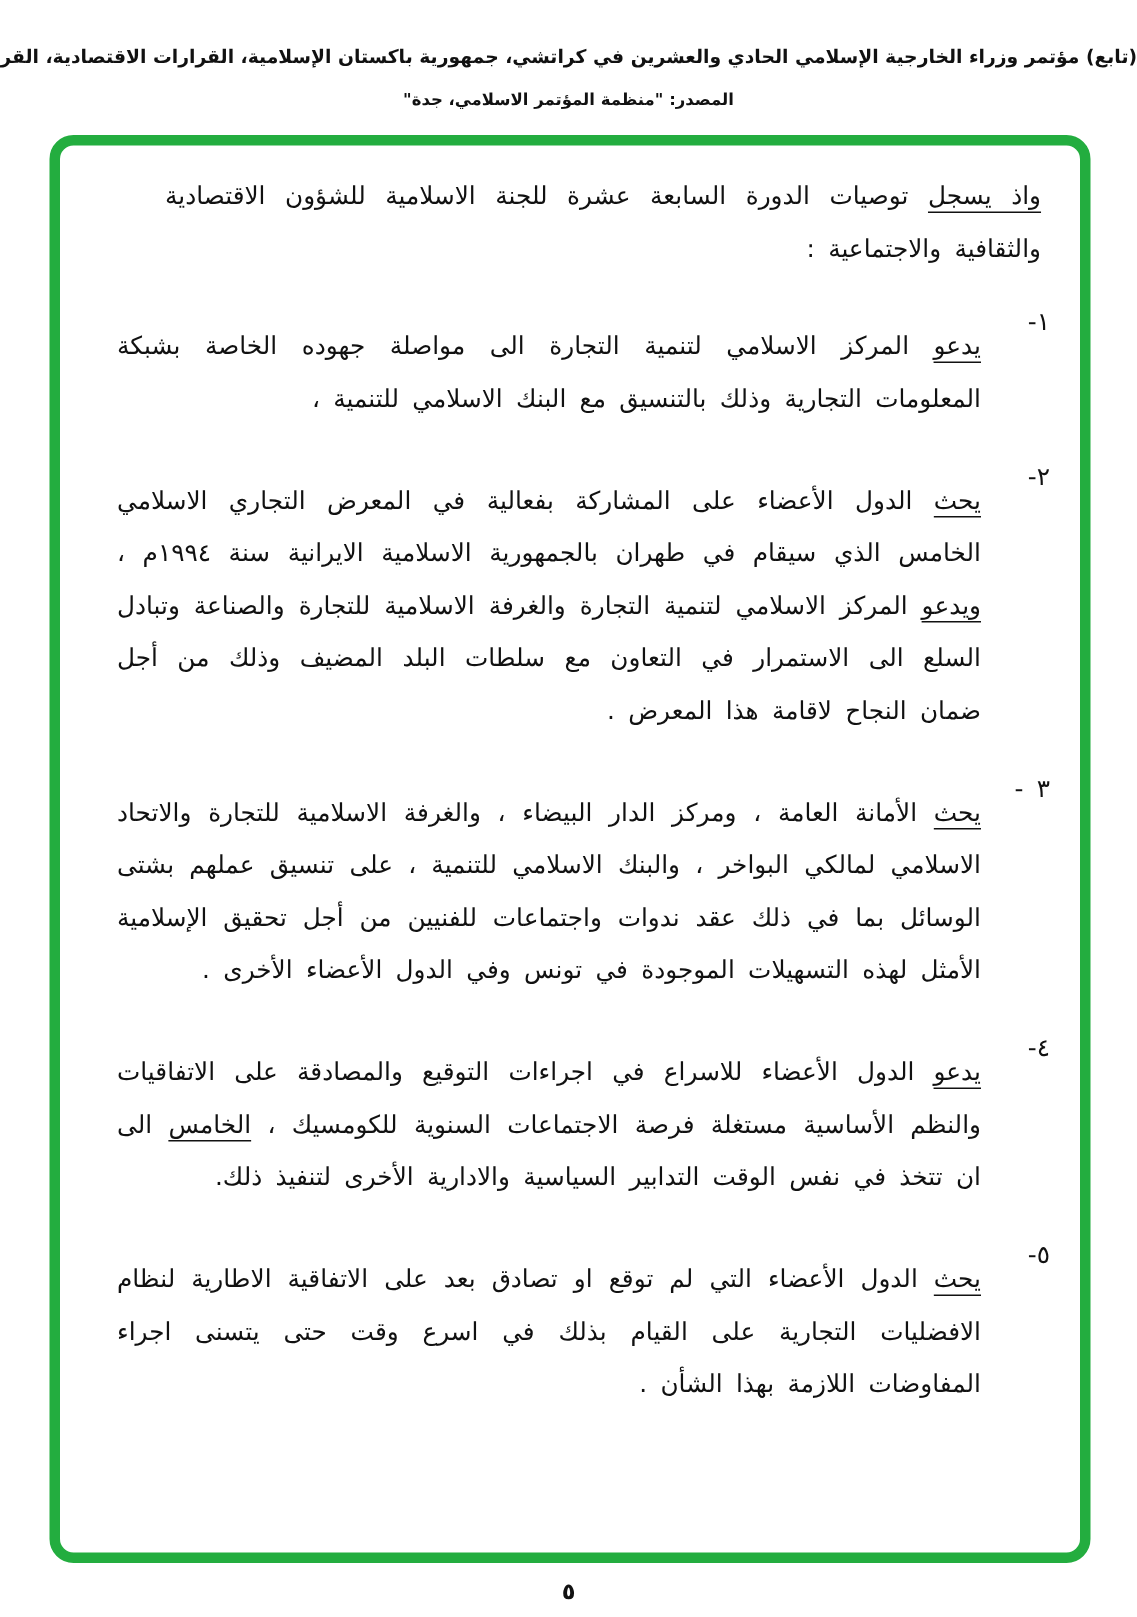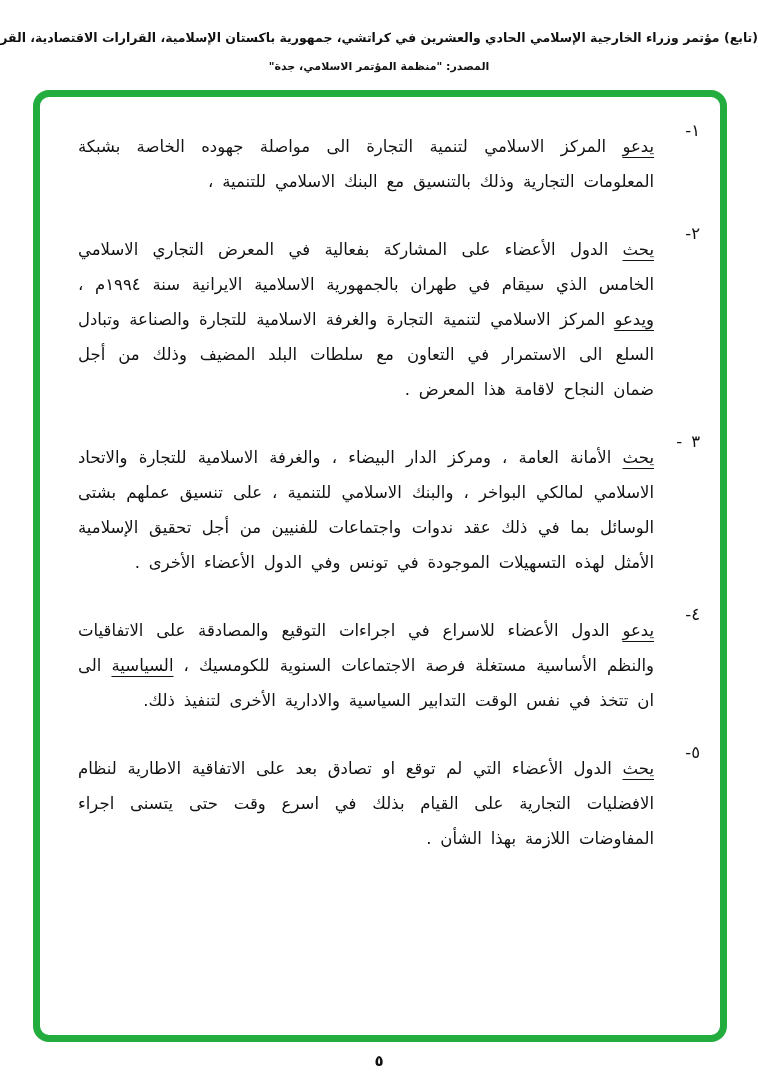"واذ يسجل توصيات الدورة السابعة" div.preamble { html: none -> <div><span>واذ يسجل</span><span> توصيات الدورة السابعة عشرة للجنة الاسلامية للشؤون الاقتصادية والثقافية والاجتماعية :</span></div> }
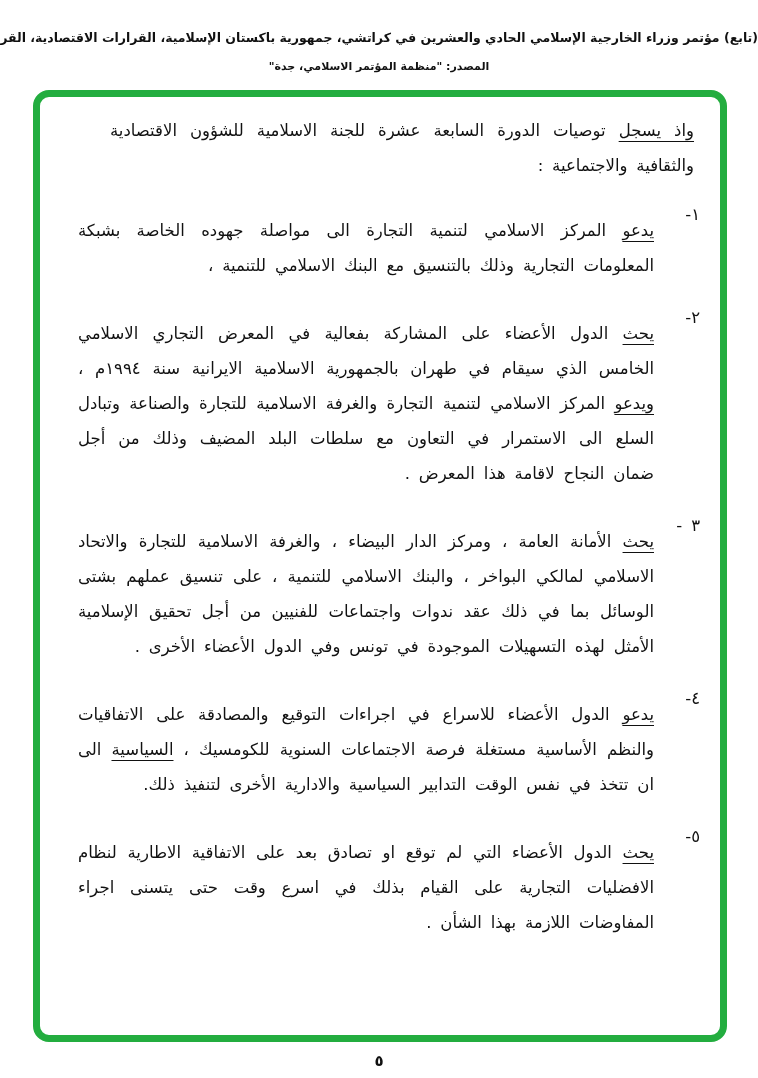"السياسية" span.u { text: السياسية -> الخامس }
